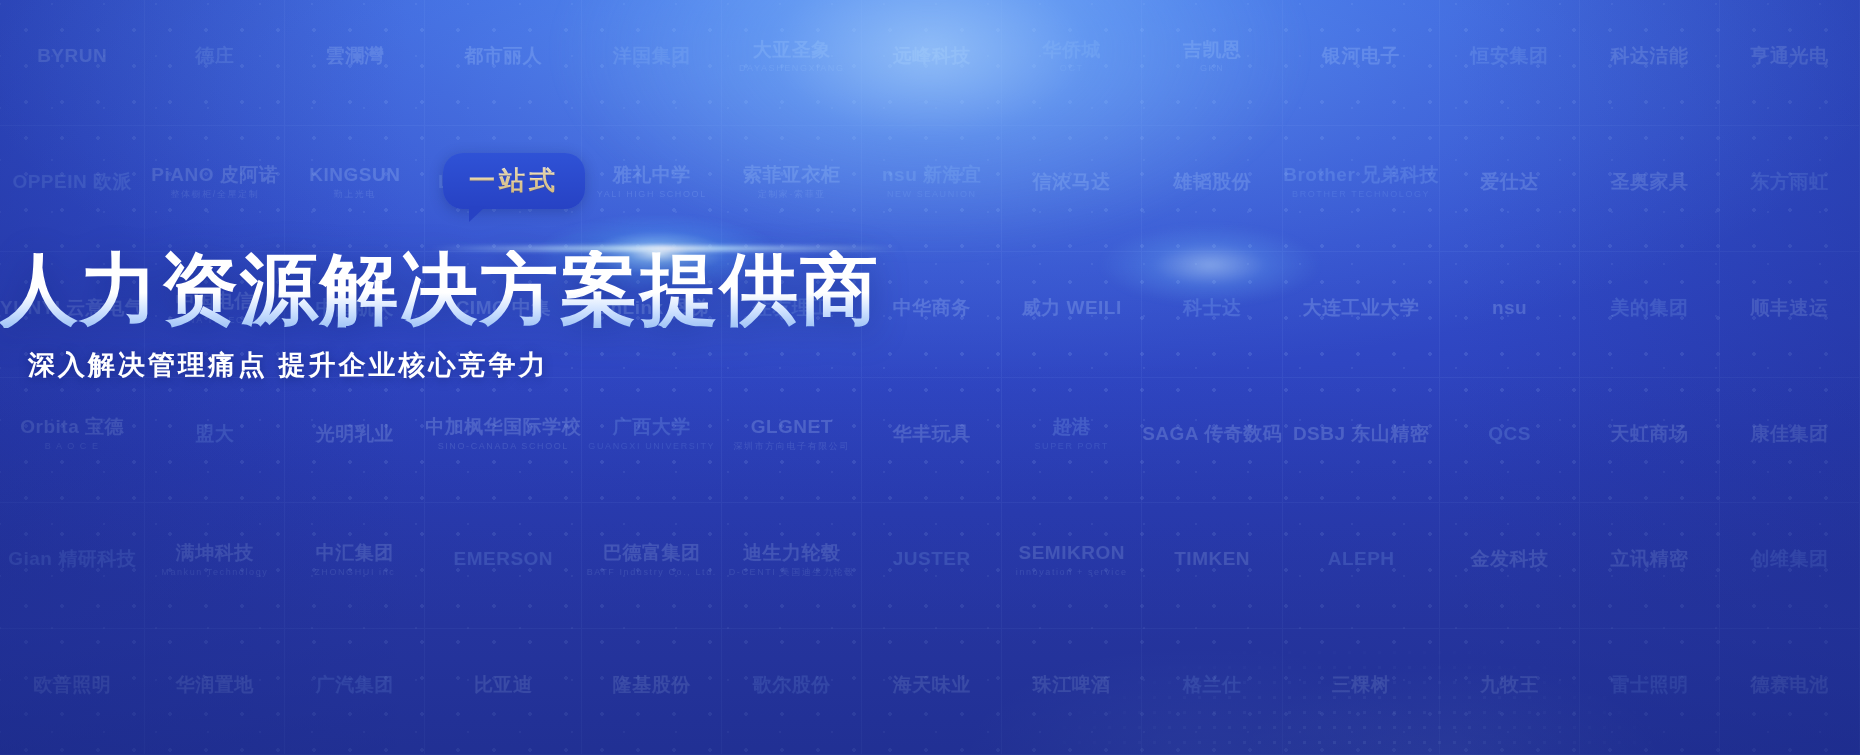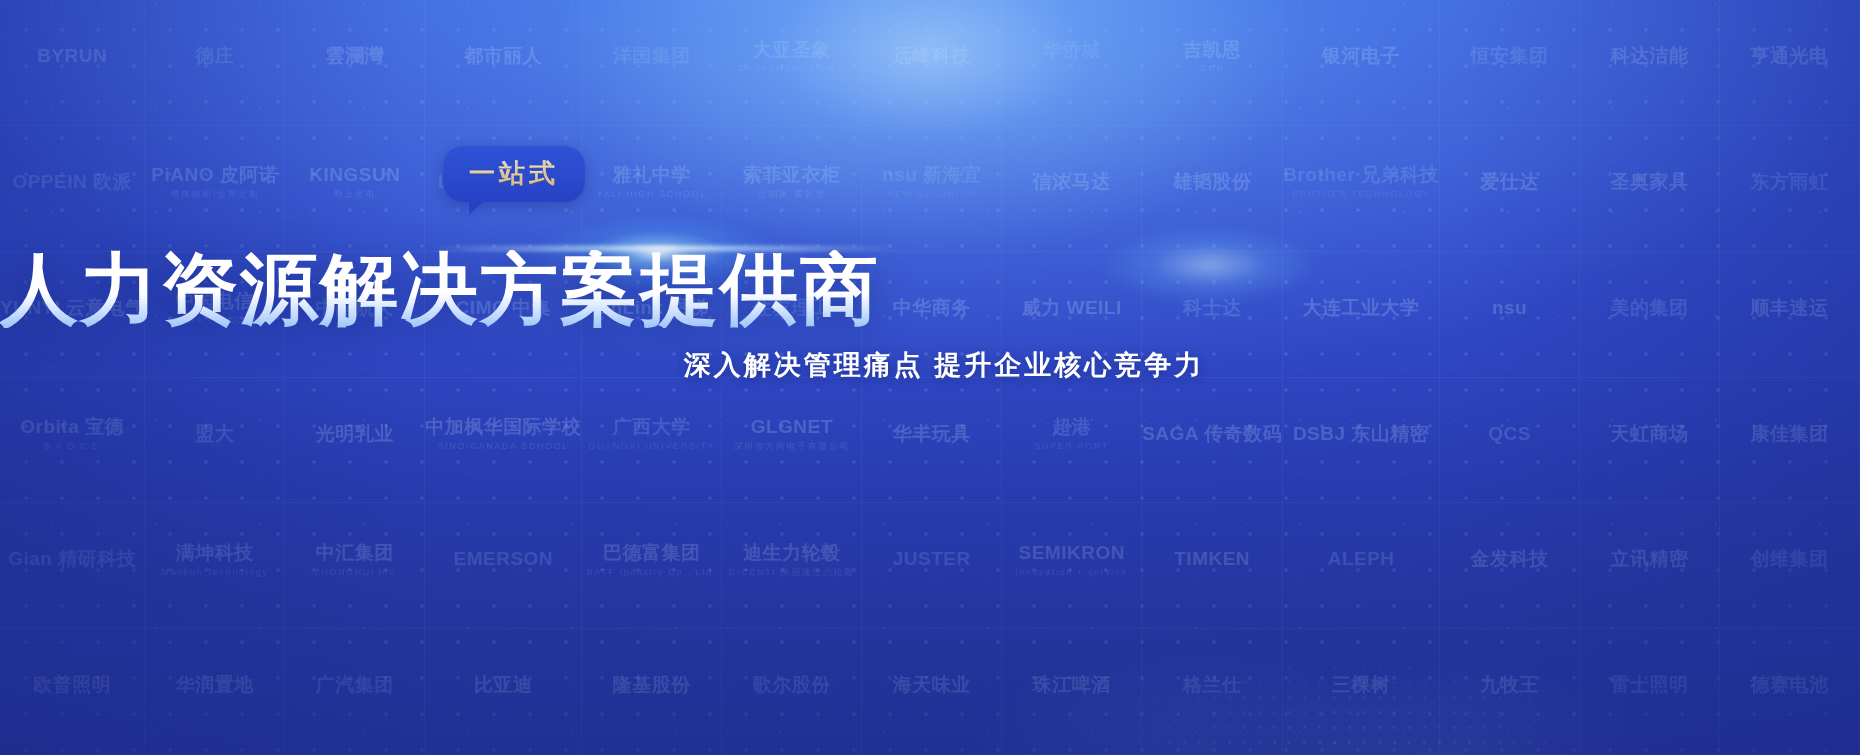"一站式" .badge { margin-top: none -> 7px }
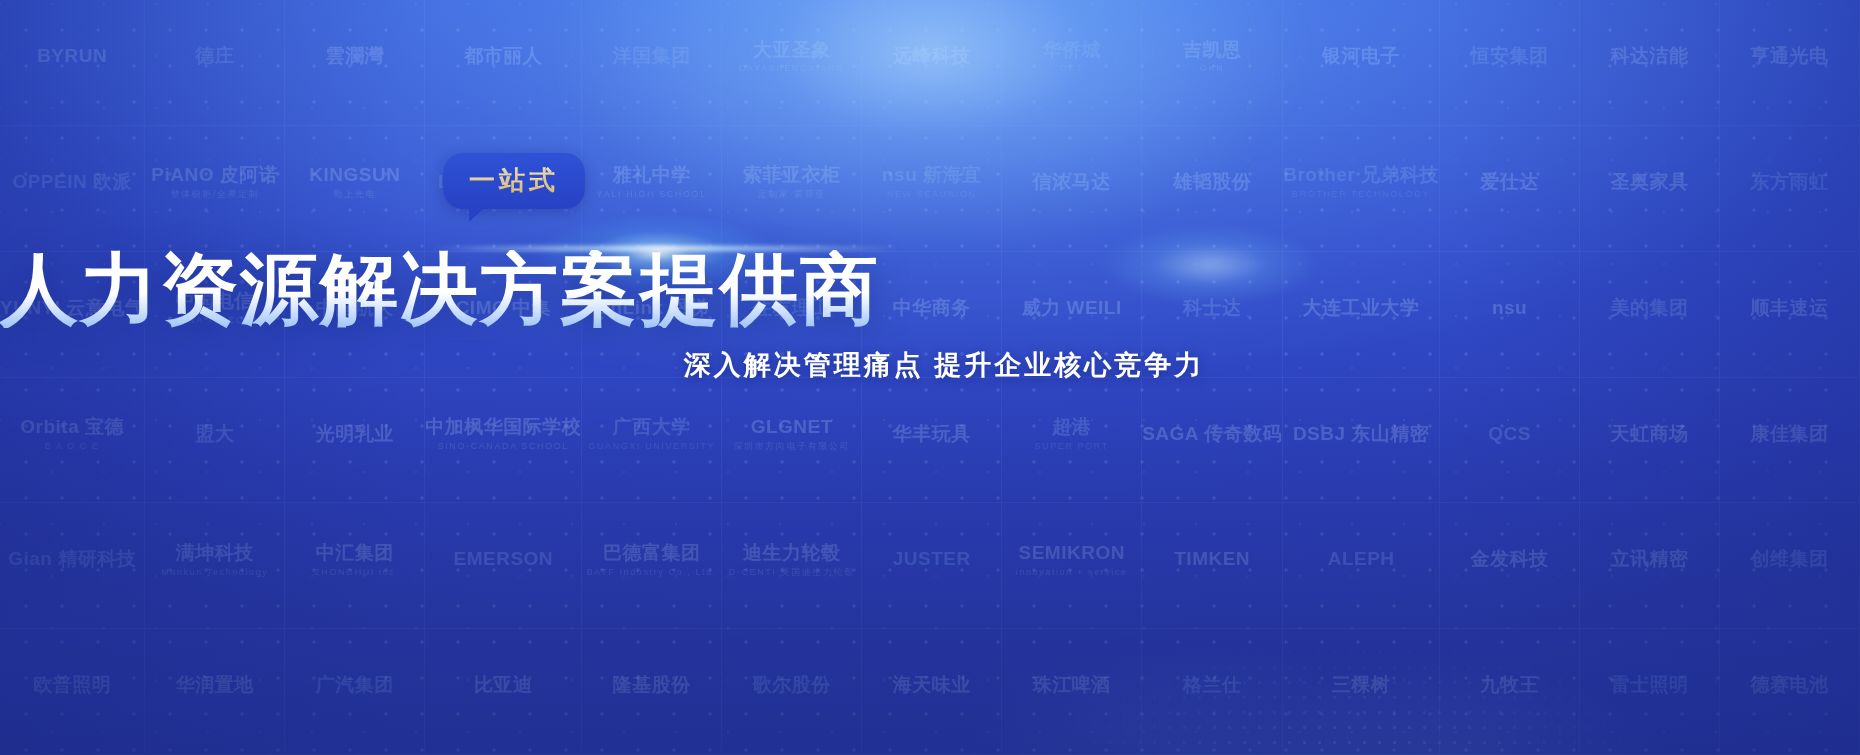"深入解决管理痛点 提升企业核心竞争力" .subtitle { text-align: center -> left }
